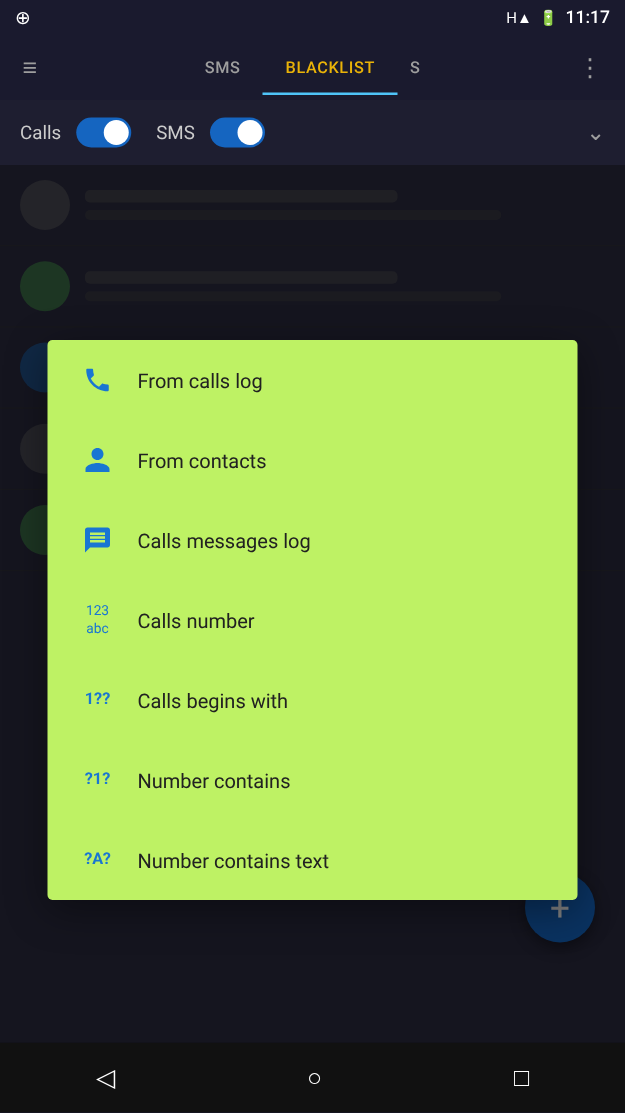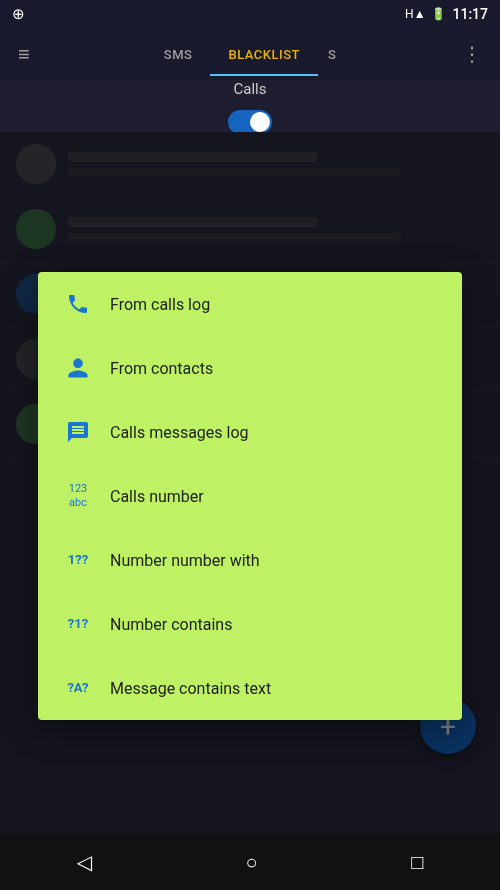"Calls" .toggle-row { flex-direction: column -> none }
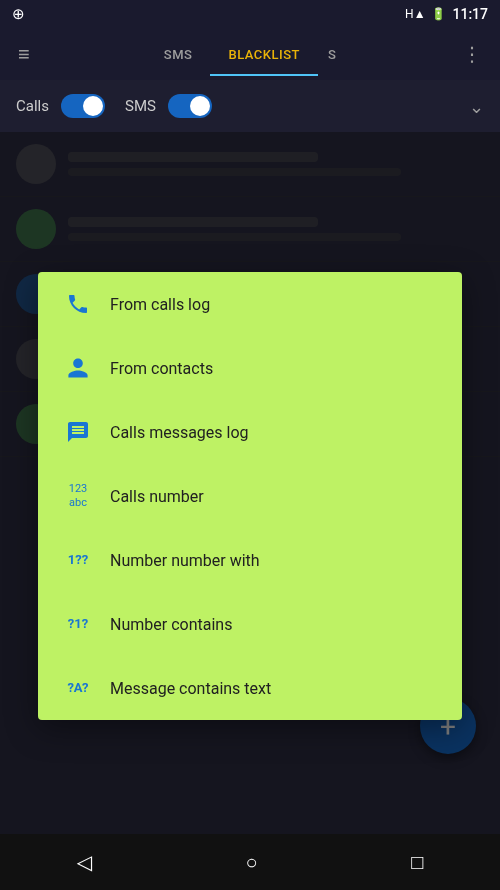"Number number with" span.modal-item-label { text: Number number -> Calls begins }
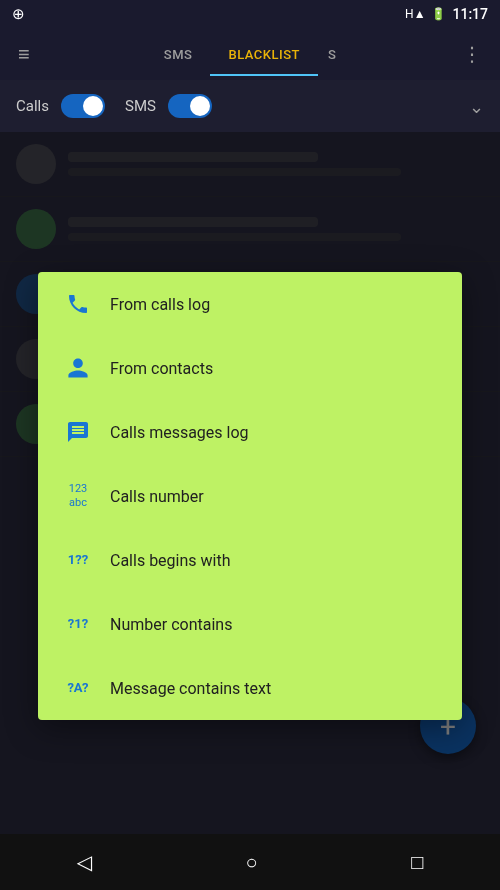"Message contains text" span.modal-item-label { text: Message -> Number }
